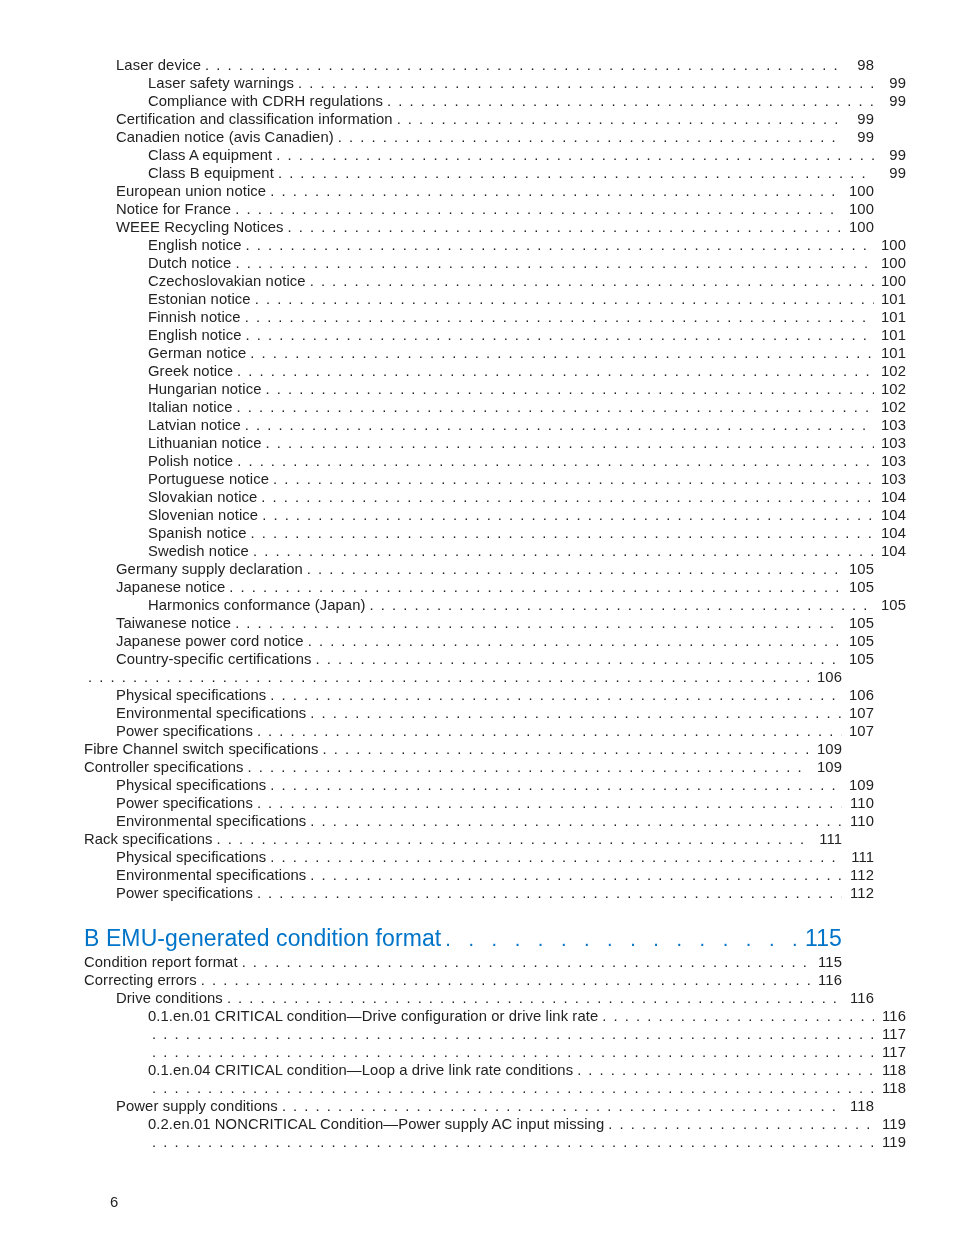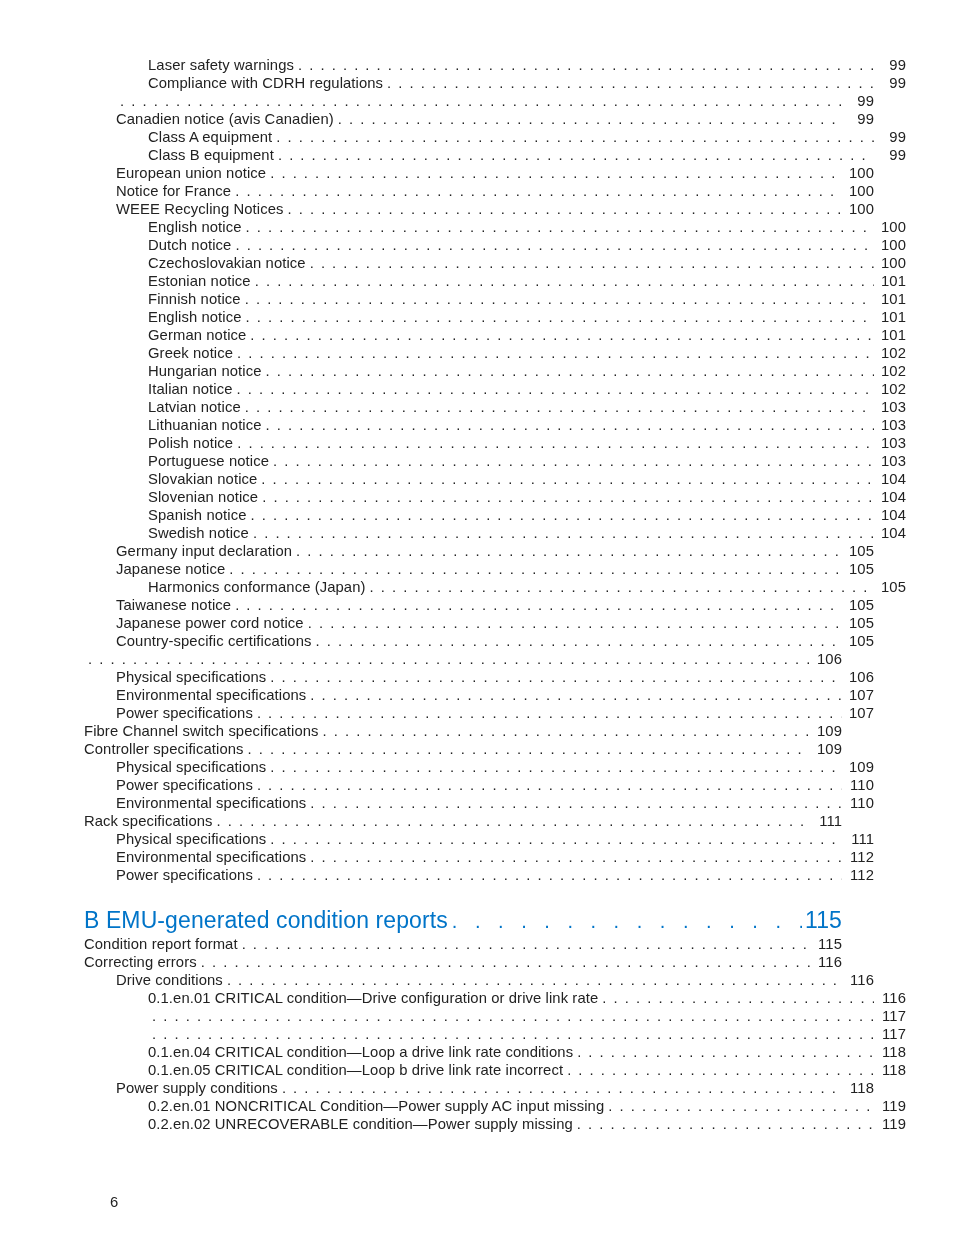"Laser device" div.toc-line { html: none -> <div> <span>Laser device</span> <span></span> <span>98</span> </div> }
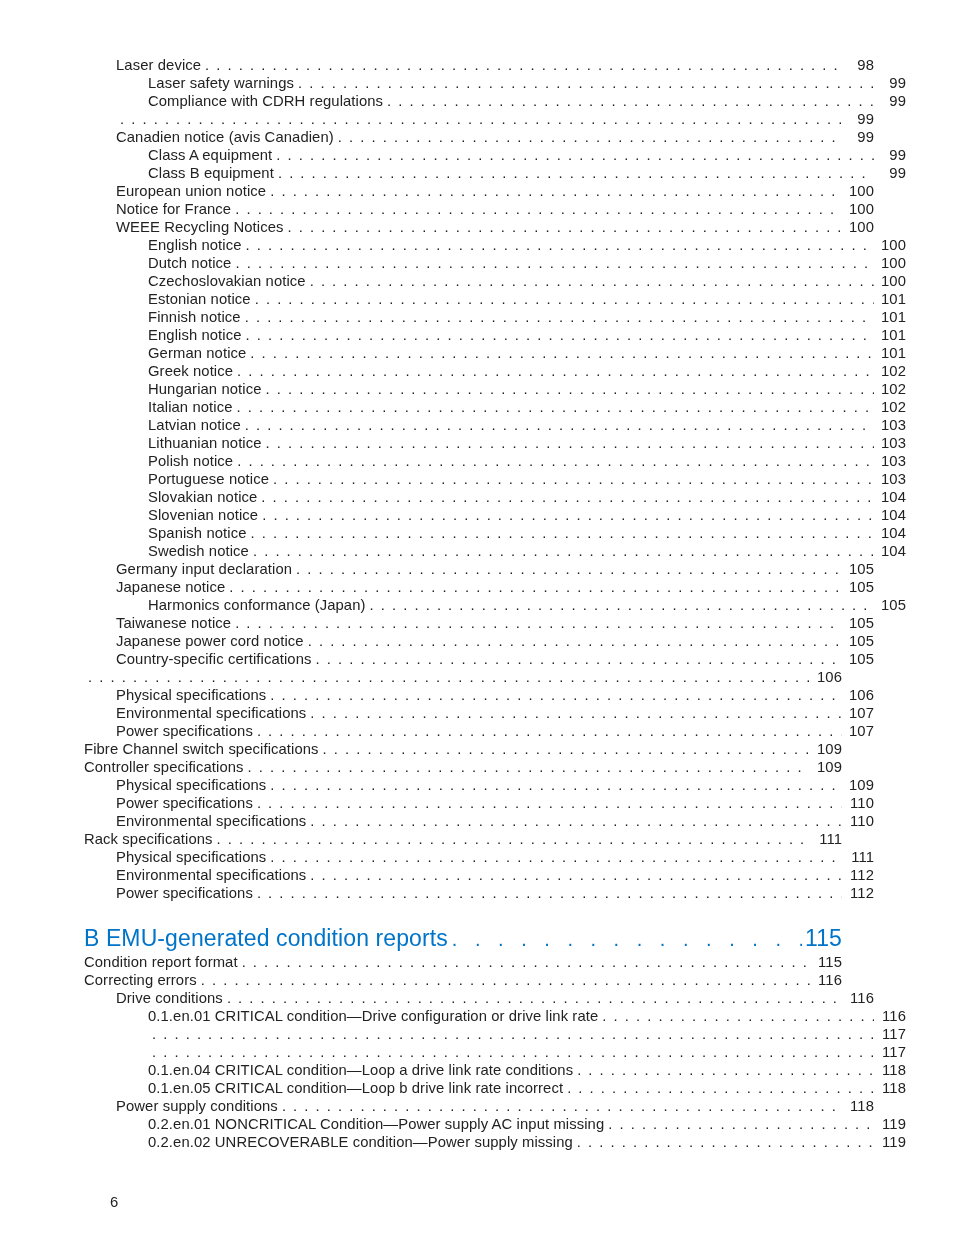"Certification and classification" span.toc-label { html: none -> <span>Certification and classification information</span> }
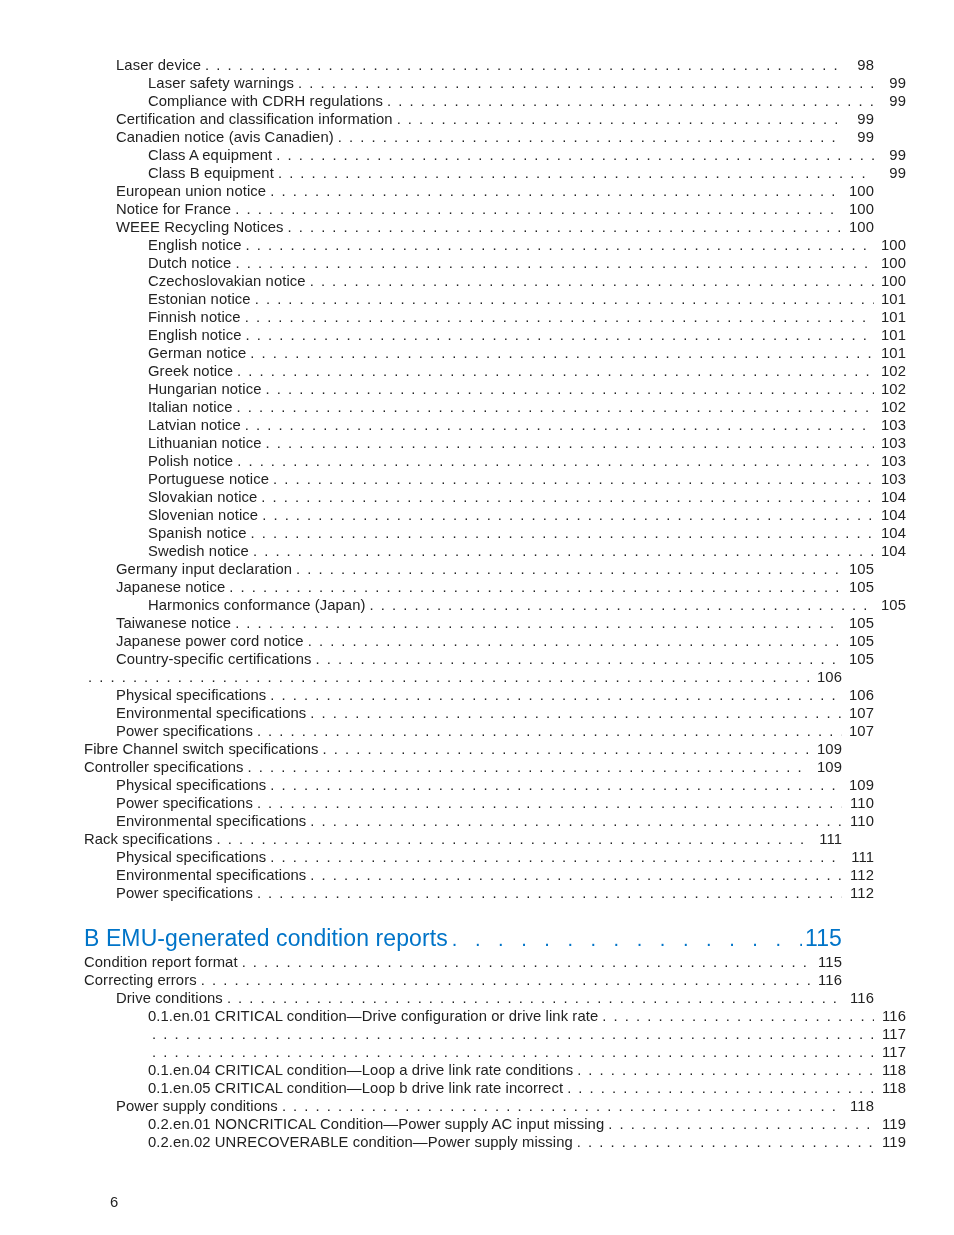"Germany input declaration" span.toc-label { text: input -> supply }
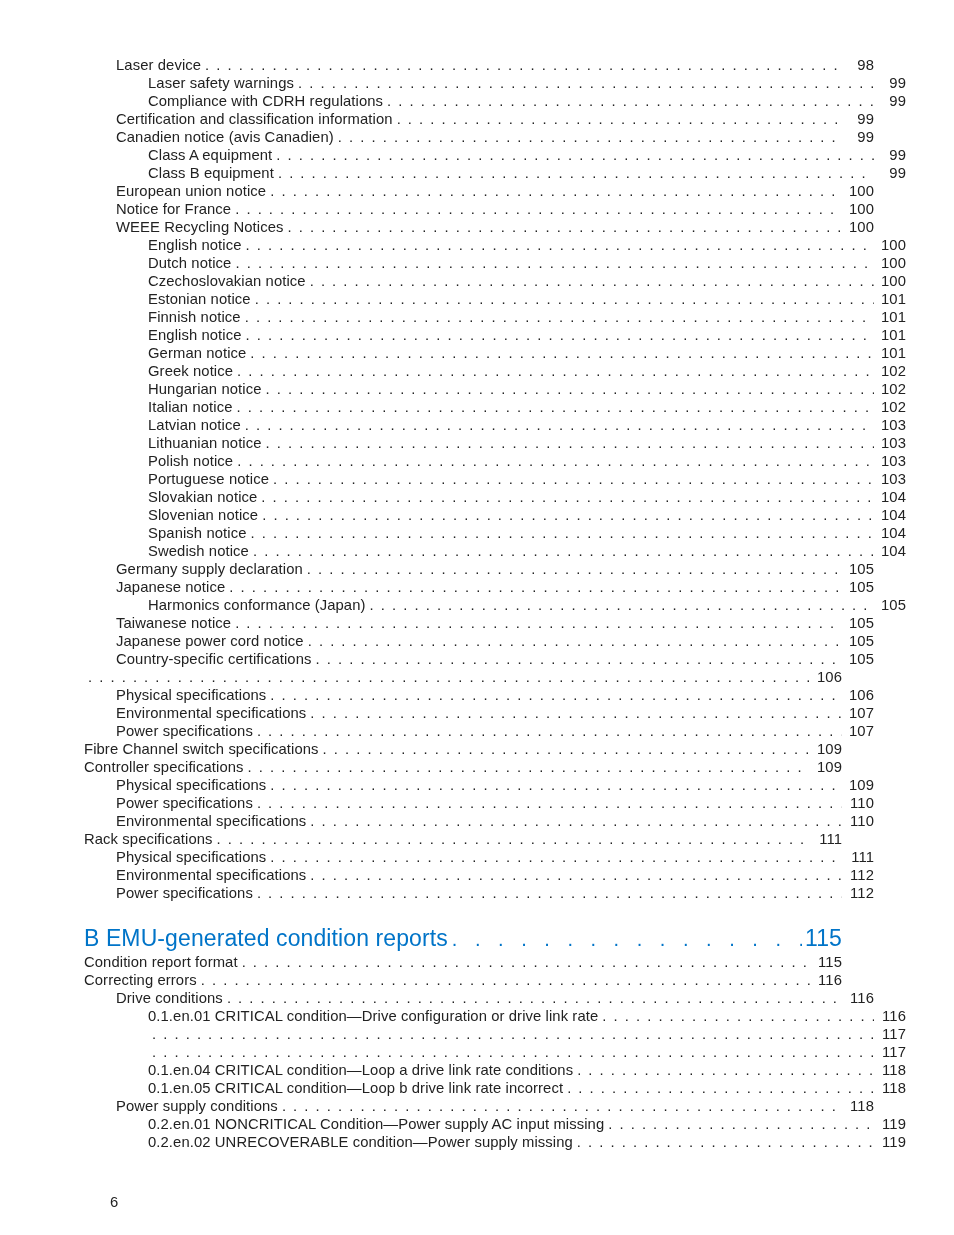"B EMU-generated condition reports" span.toc-label { text: reports -> format }
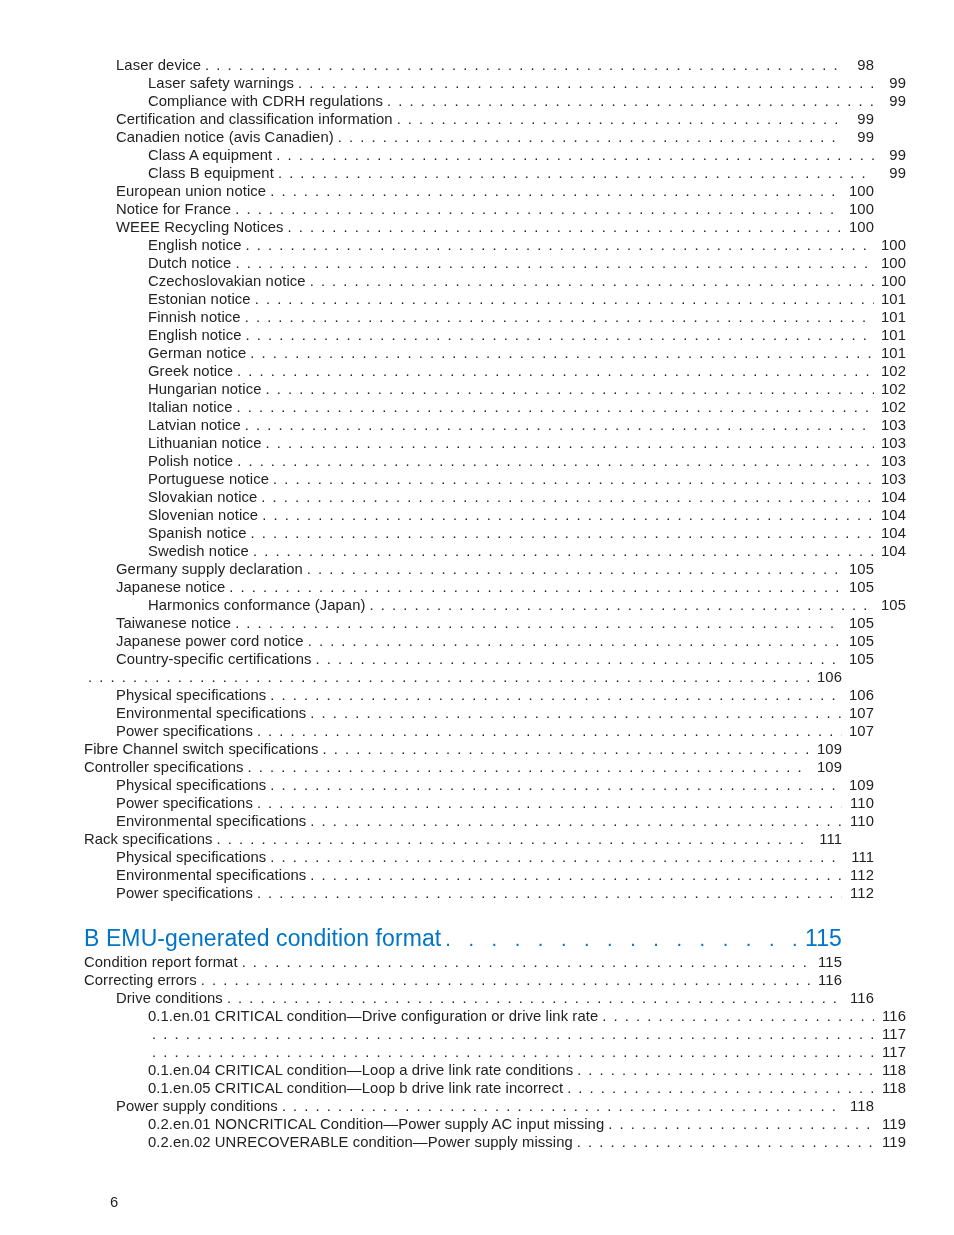"0.1.en.05 CRITICAL condition—Loop b" span.toc-label { html: <span>0.1.en.05 CRITICAL condition—Loop b drive link rate incorrect</span> -> none }
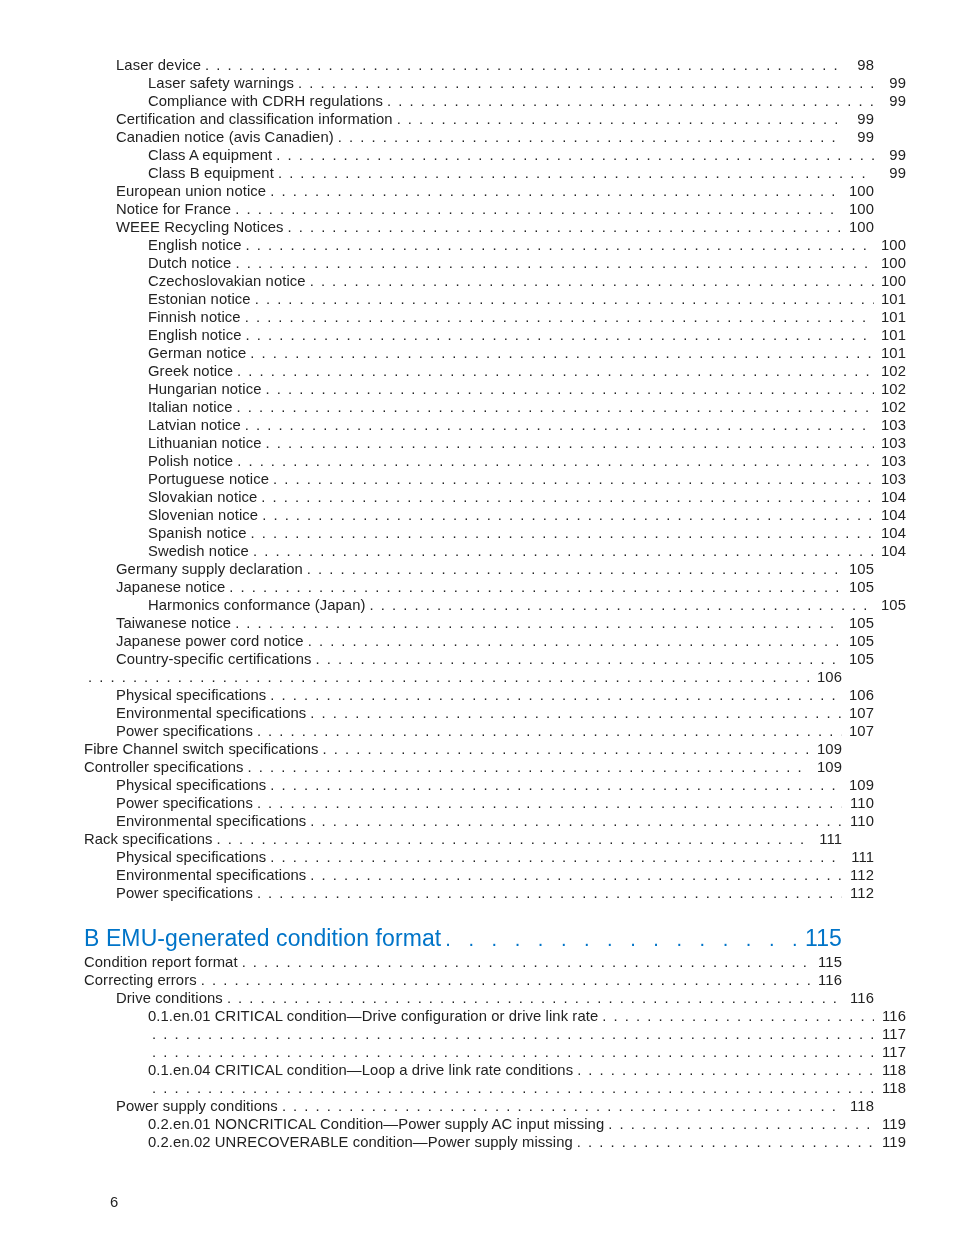"0.2.en.02 UNRECOVERABLE condition—Power" span.toc-label { html: <span>0.2.en.02 UNRECOVERABLE condition—Power supply missing</span> -> none }
